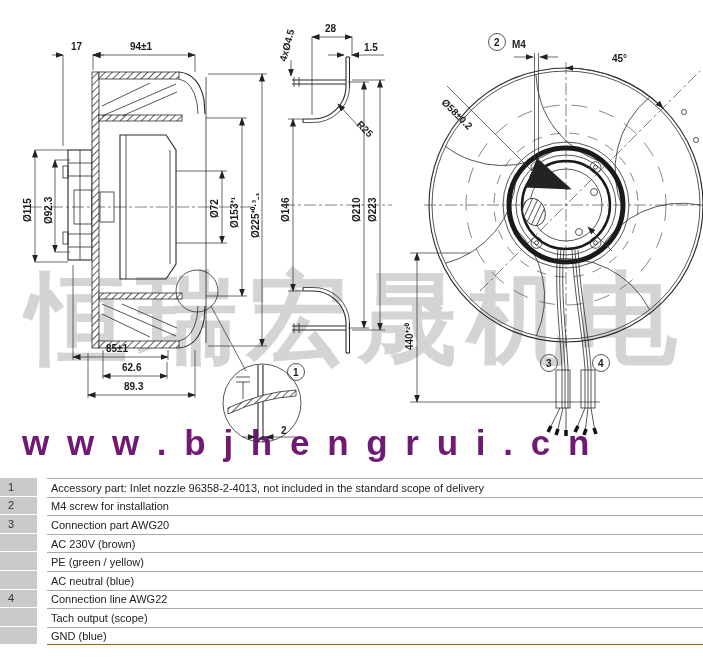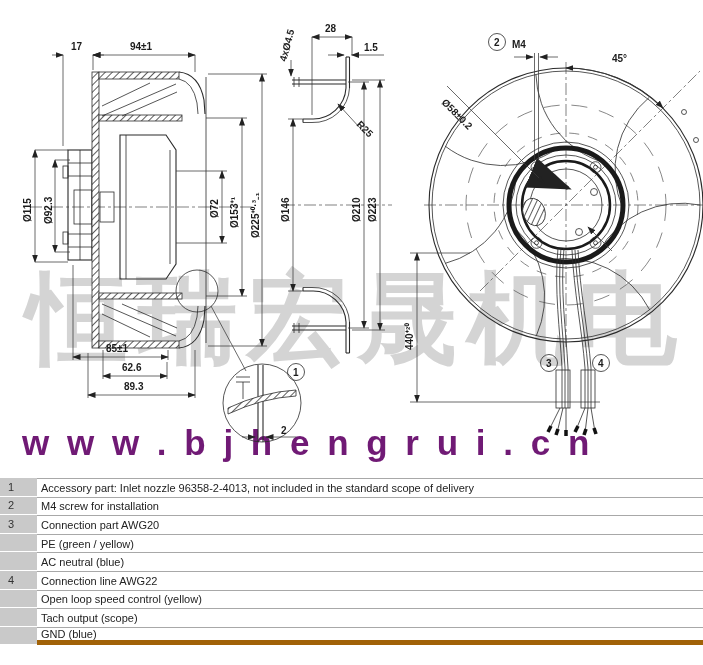"Accessory part: Inlet nozzle" .trow .txt { margin-left: none -> 10px }
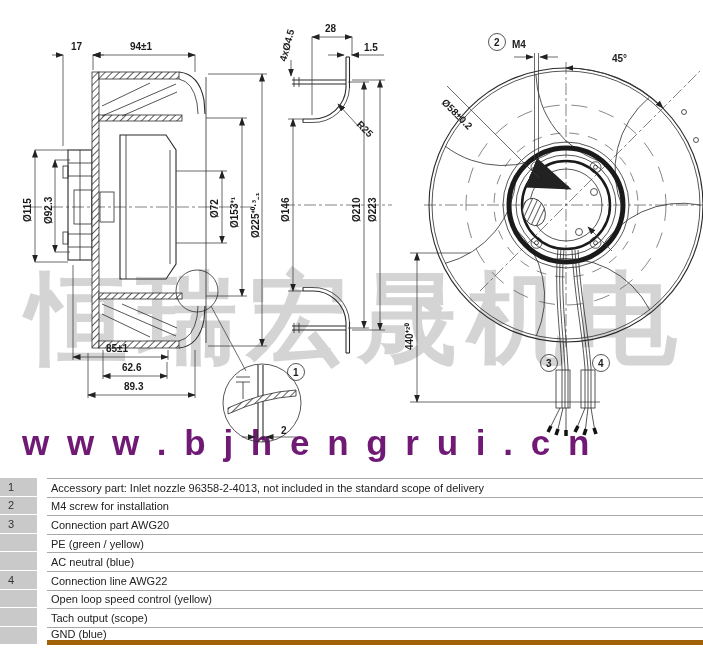"AC 230V (brown)" div.trow { html: none -> <div> <div></div> <div>AC 230V (brown)</div> </div> }
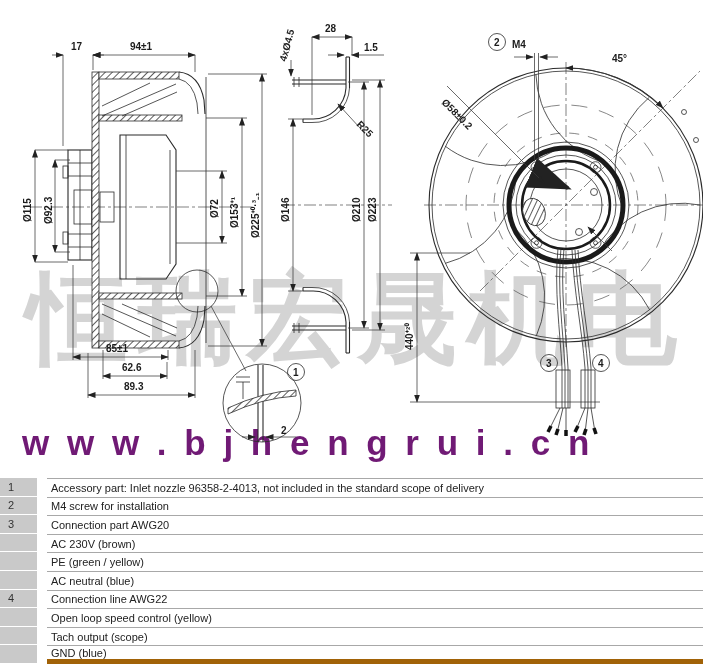"Open loop speed control (yellow)" div.trow { html: <div> <div></div> <div>Open loop speed control (yellow)</div> </div> -> none }
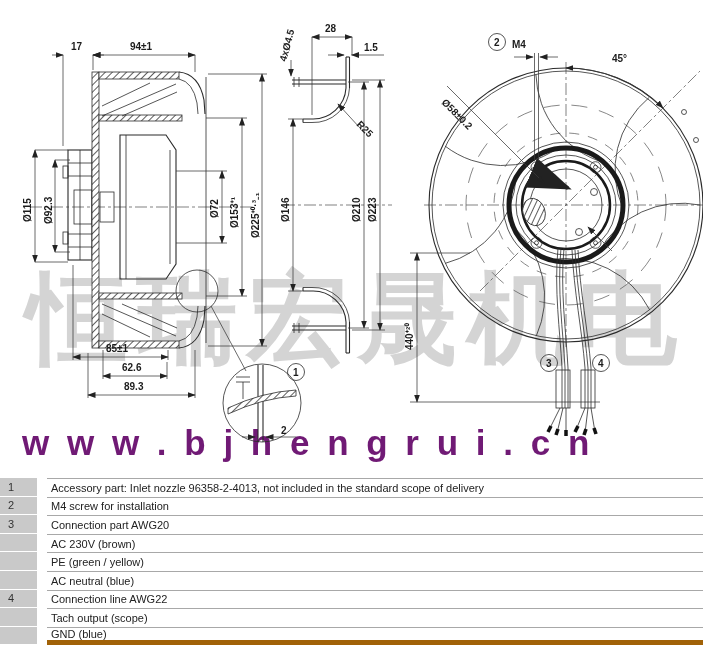"GND (blue)" .trow:last-child .txt { border-bottom: 5px solid #a16207 -> 1px solid #a16207 }
